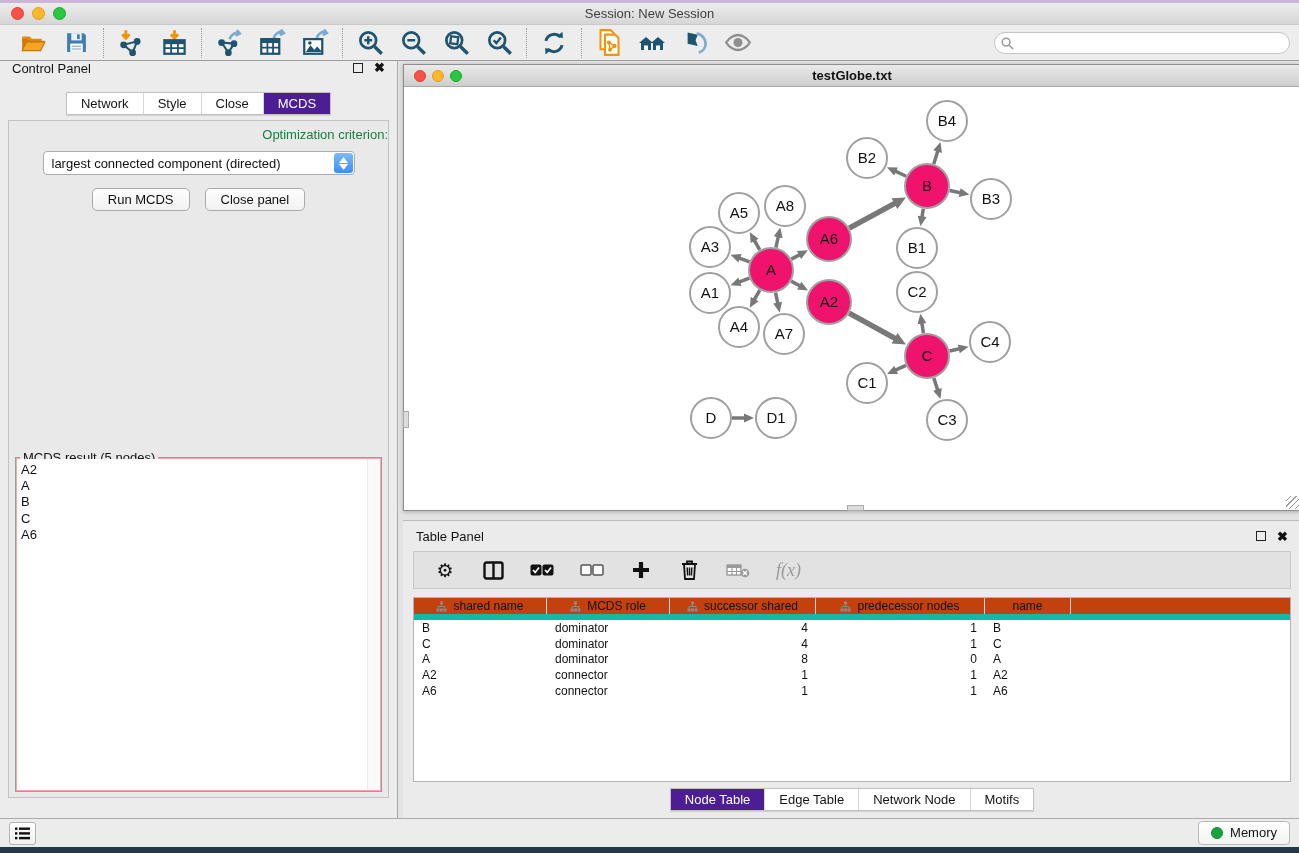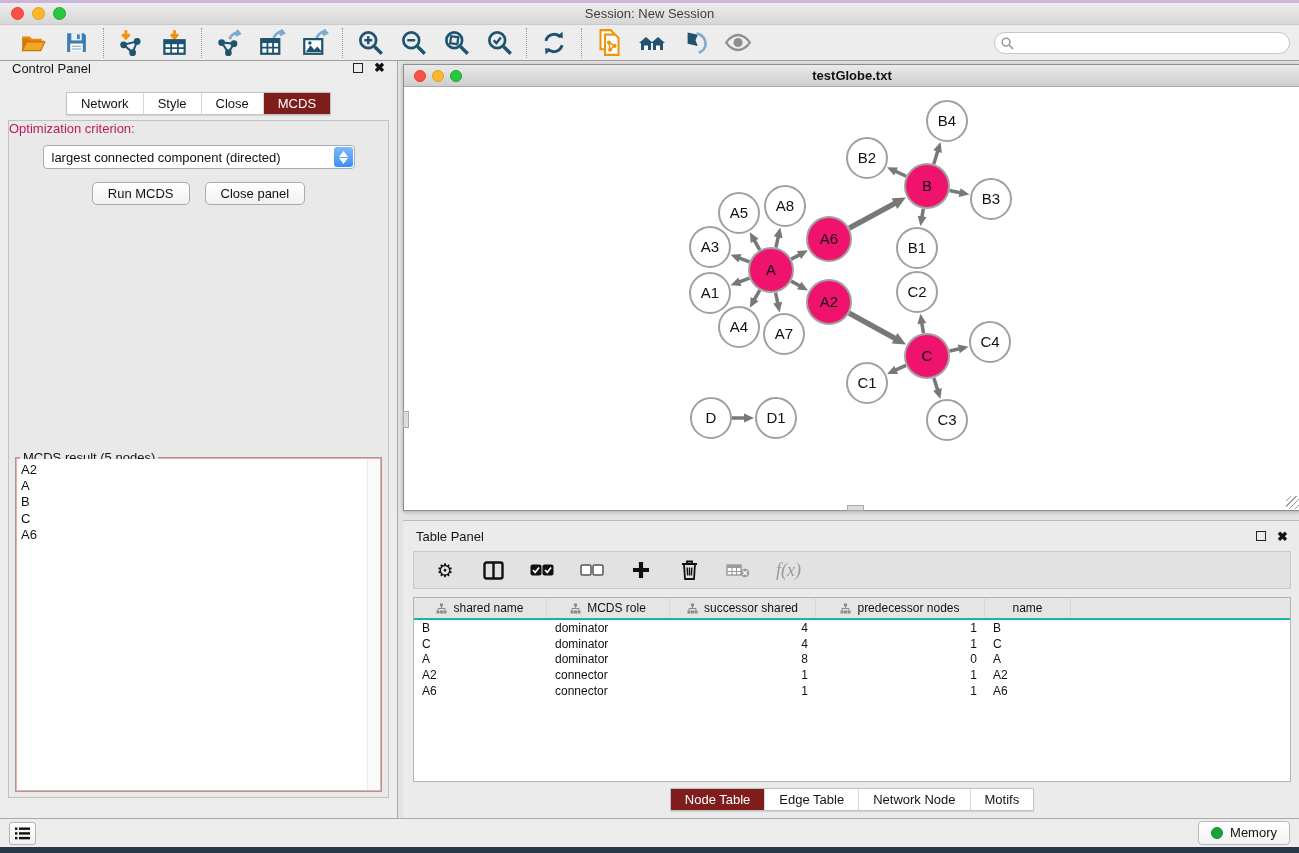"MCDS" .seg-item.active { background: #7f1d1d -> #4c1d95 }
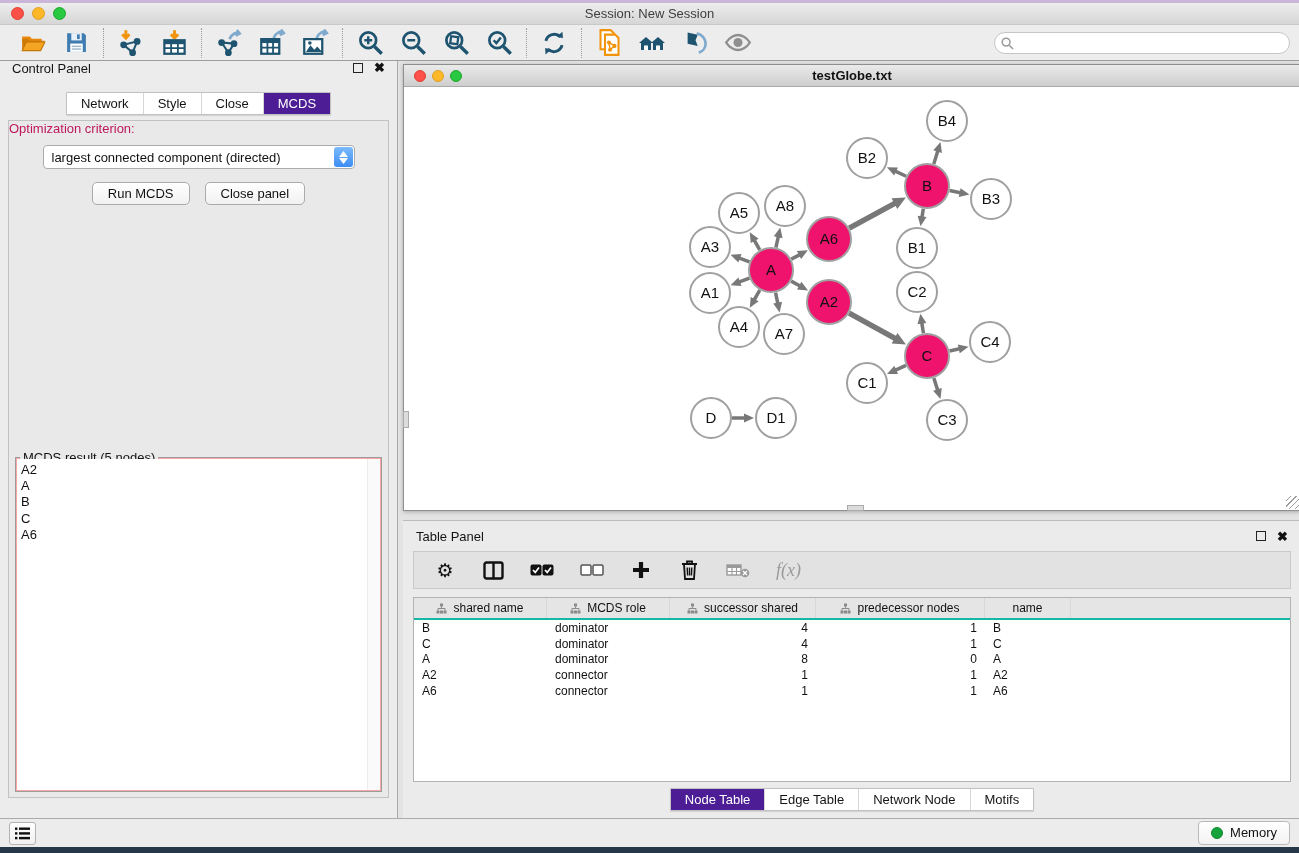"Optimization criterion:" .opt-label { color: #be185d -> #15803d; margin-top: 0 -> 6px; text-align: left -> right }
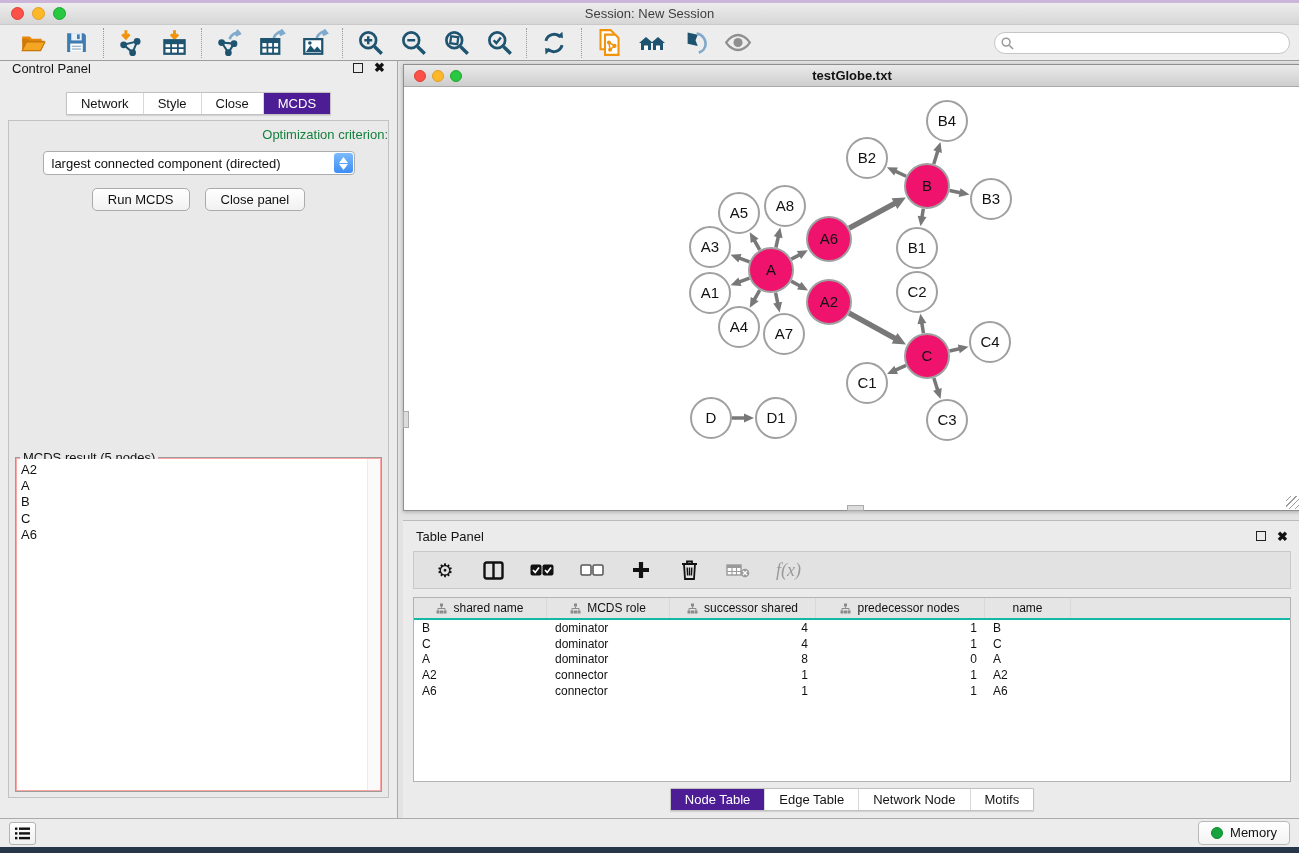"shared name" .tbl-header { background: #e5e5e5 -> #c2410c; border-bottom: 2px solid #14b8a6 -> 6px solid #14b8a6 }
